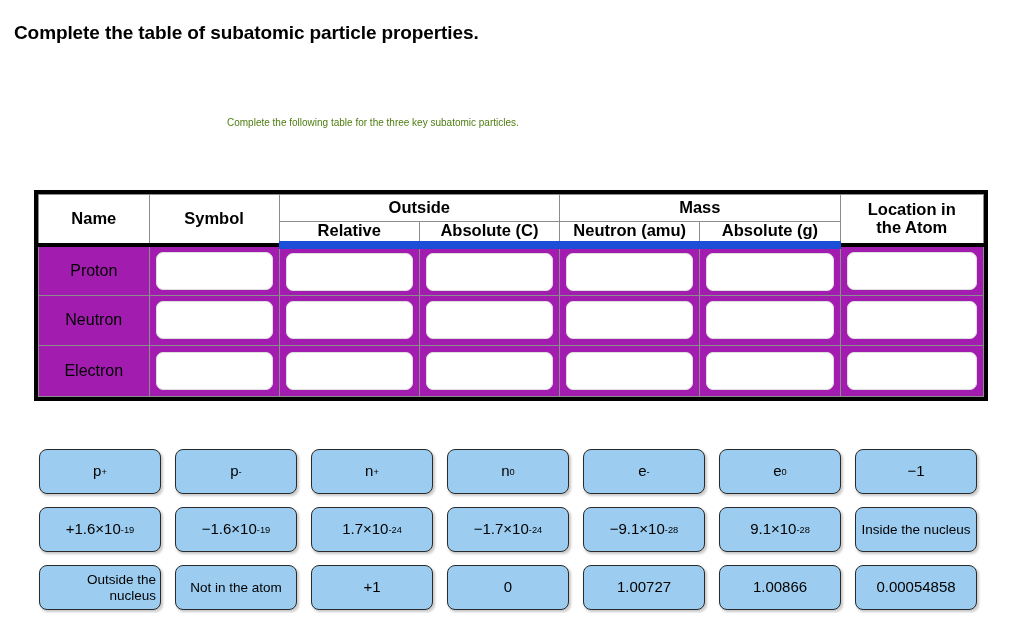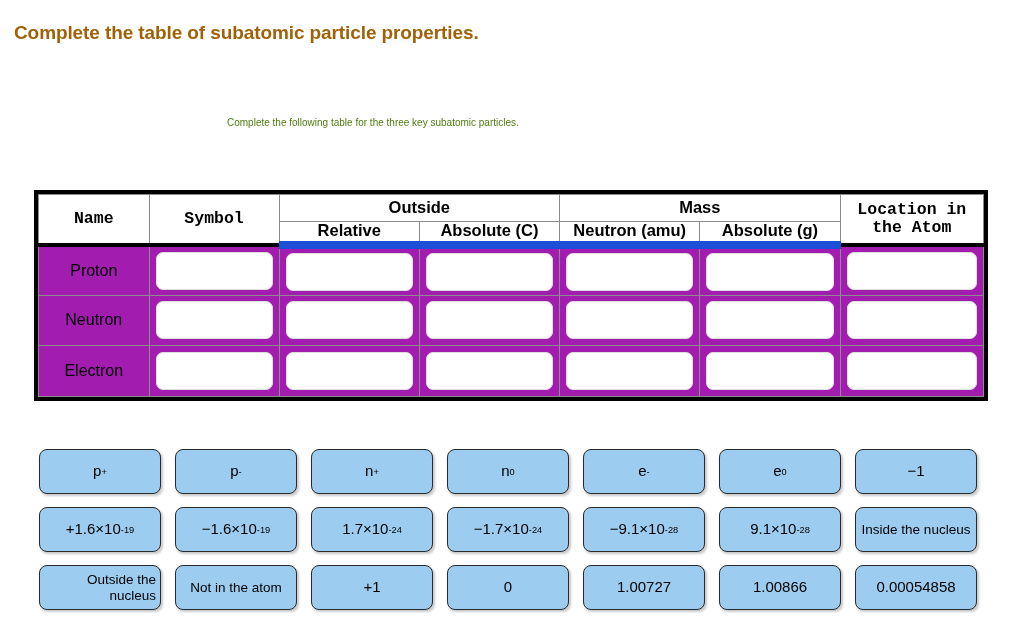"Complete the table of subatomic" .question-title { color: #a16207 -> #000000 }
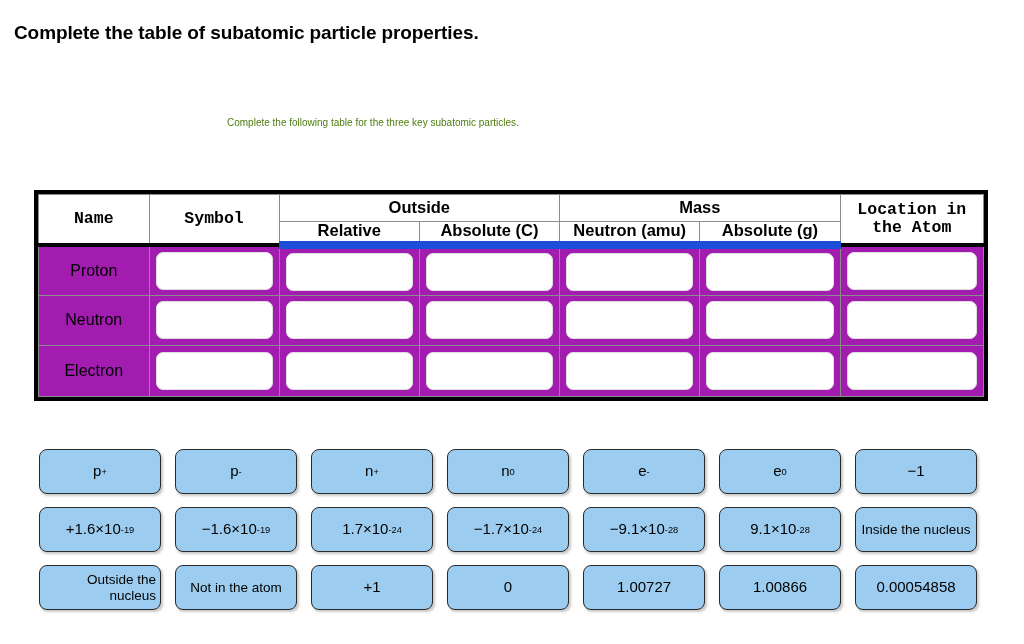"Name" thead tr.hrow1 th.spanboth { font-family: Liberation Mono, monospace -> none }
